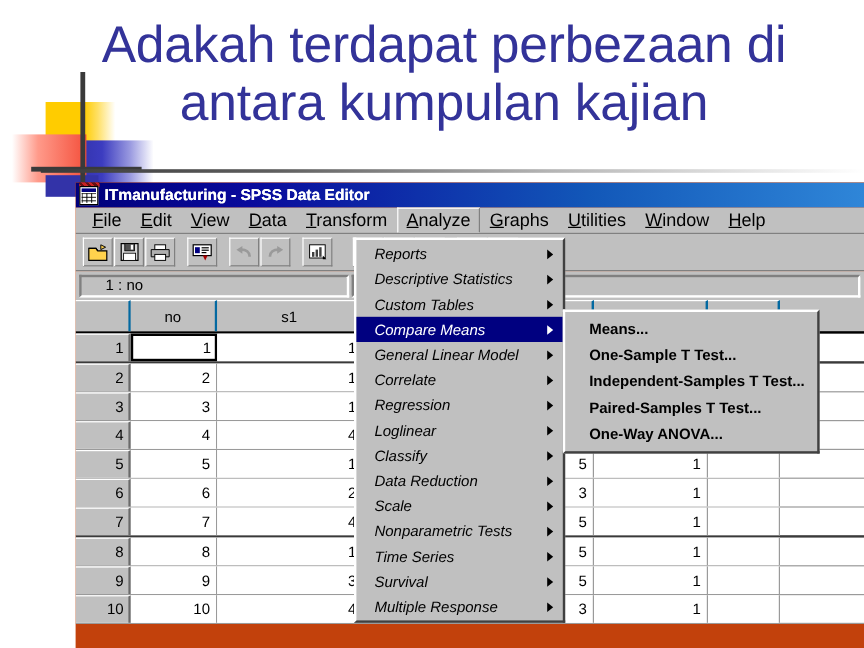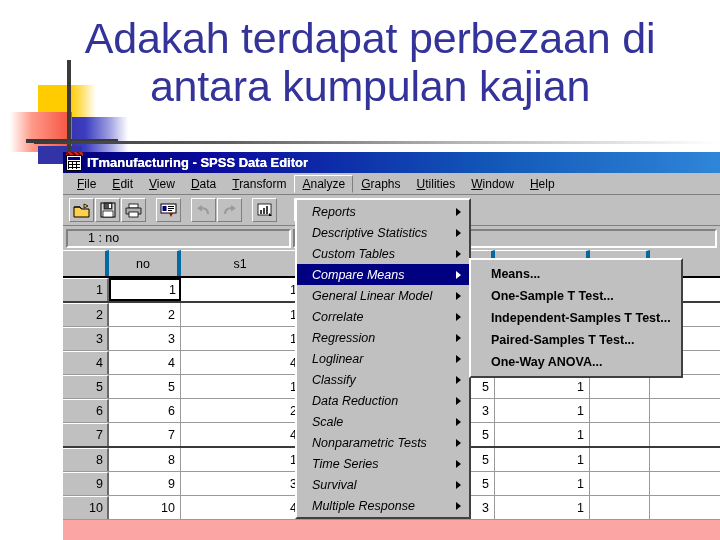"ITmanufacturing - SPSS Data Editor" .win { background: #fca5a5 -> #c2410c }
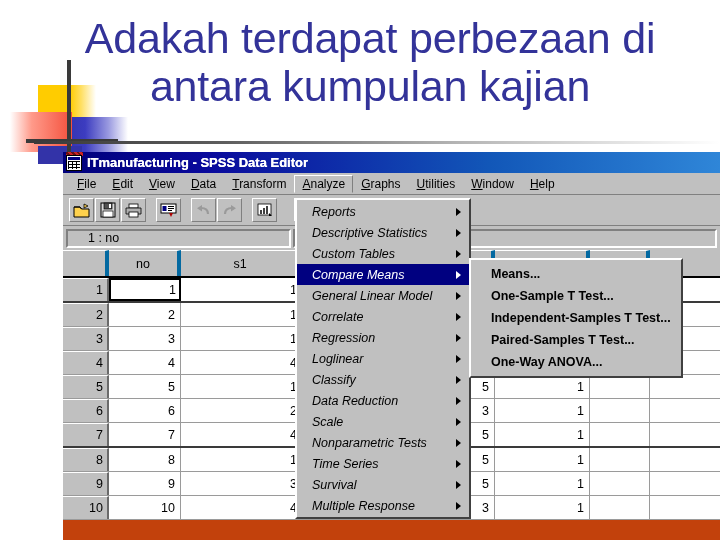"File" .menubar .mi { font-size: 12px -> 15px }
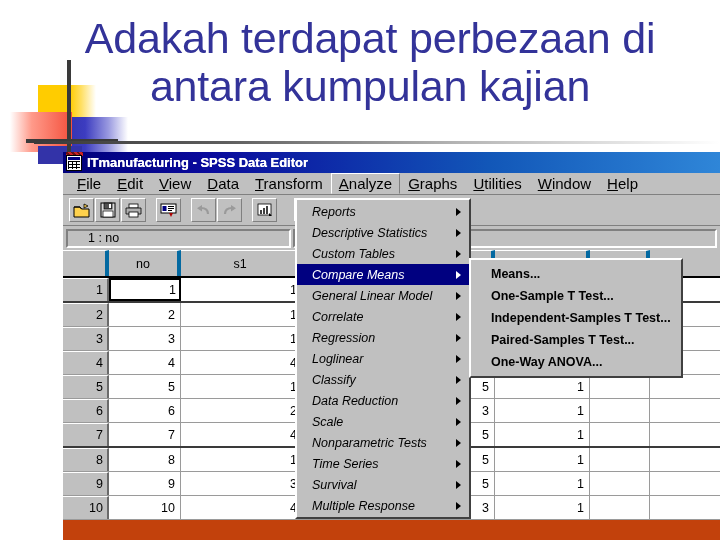"no" .hcell { border-right: 4px solid #0369a1 -> 2px solid #0369a1 }
